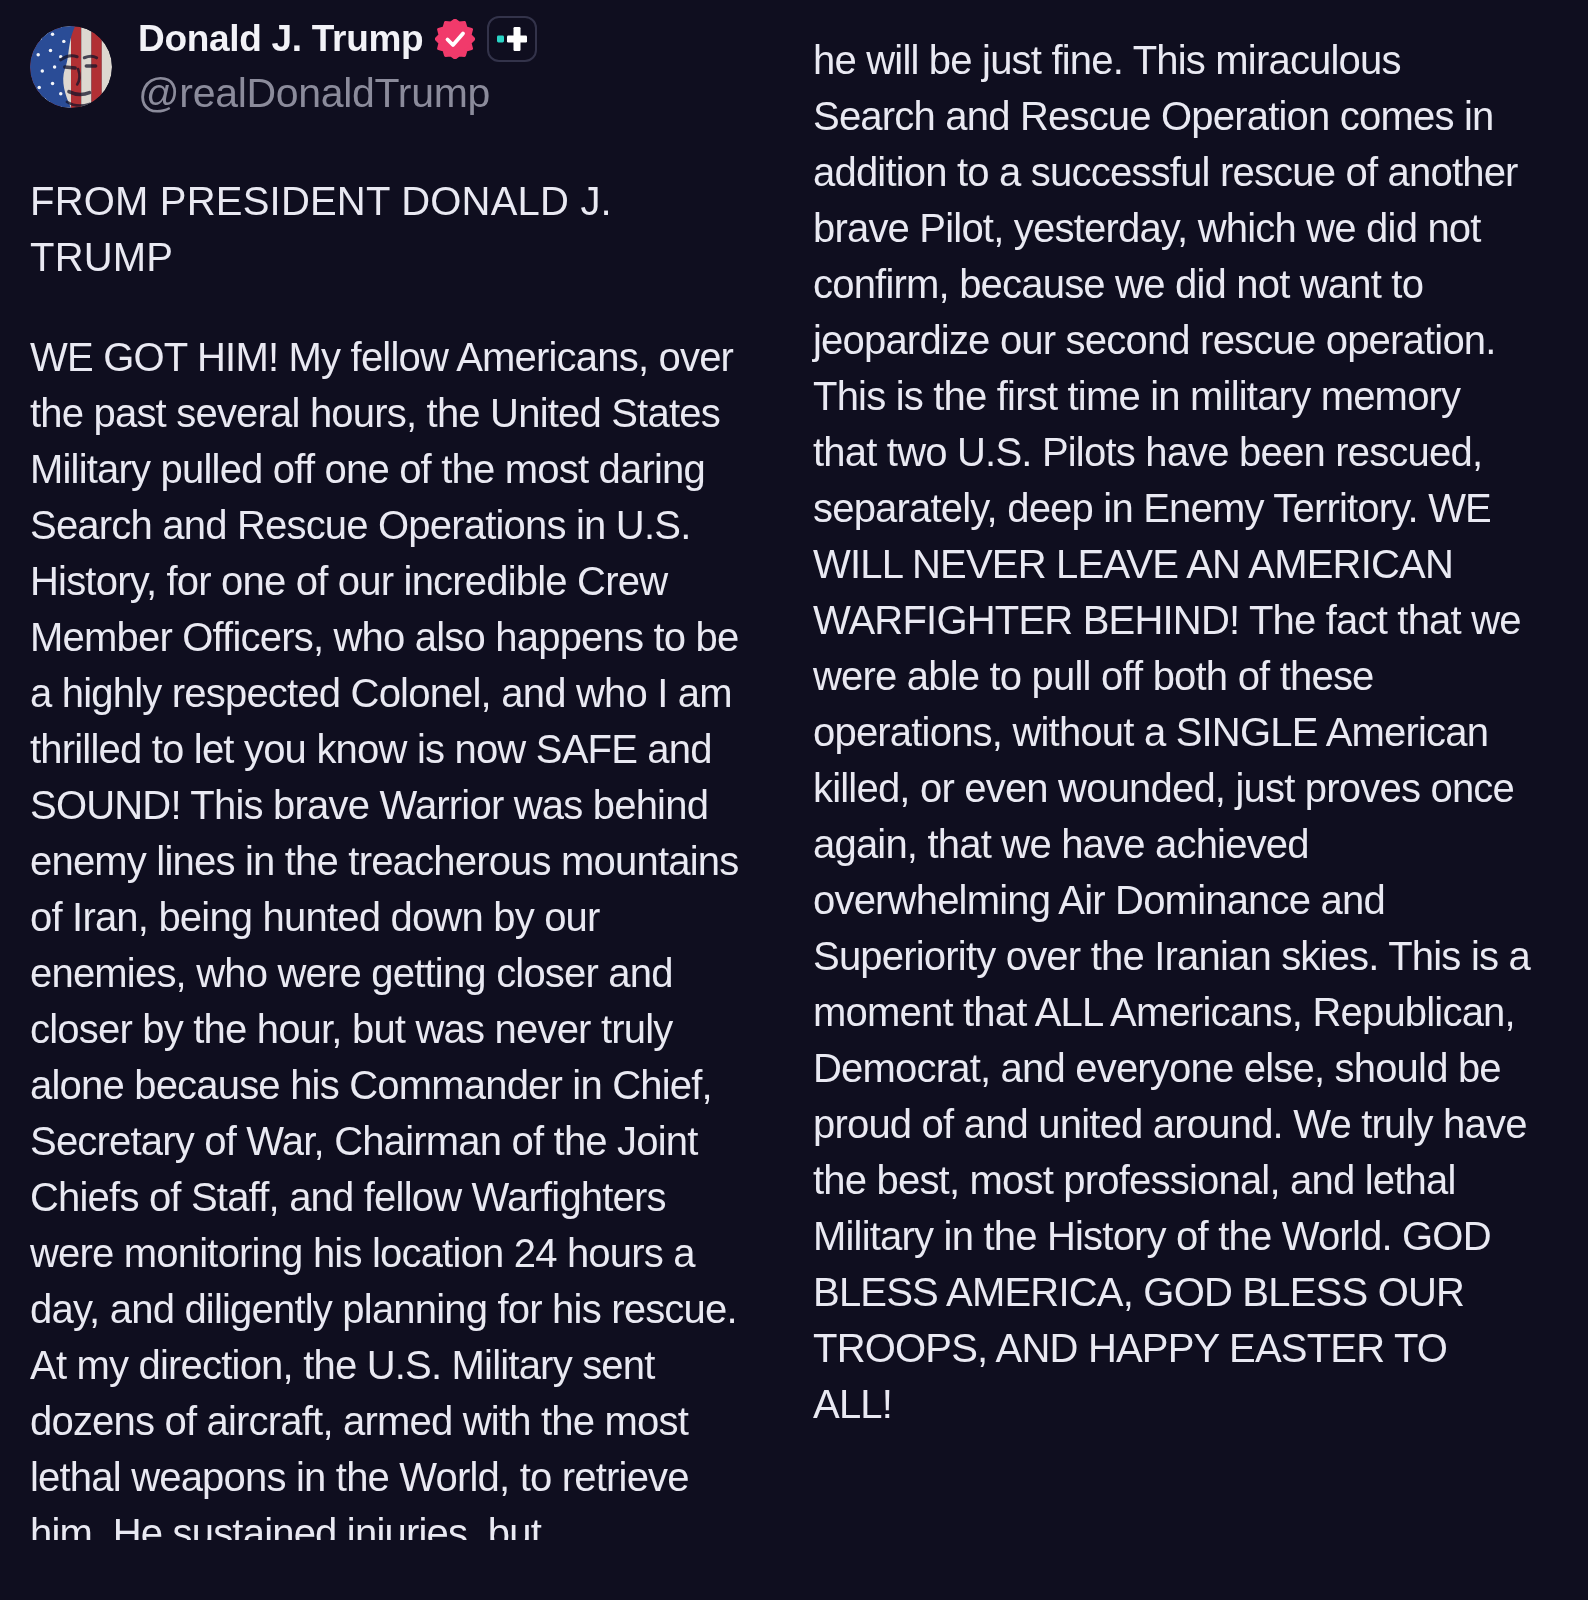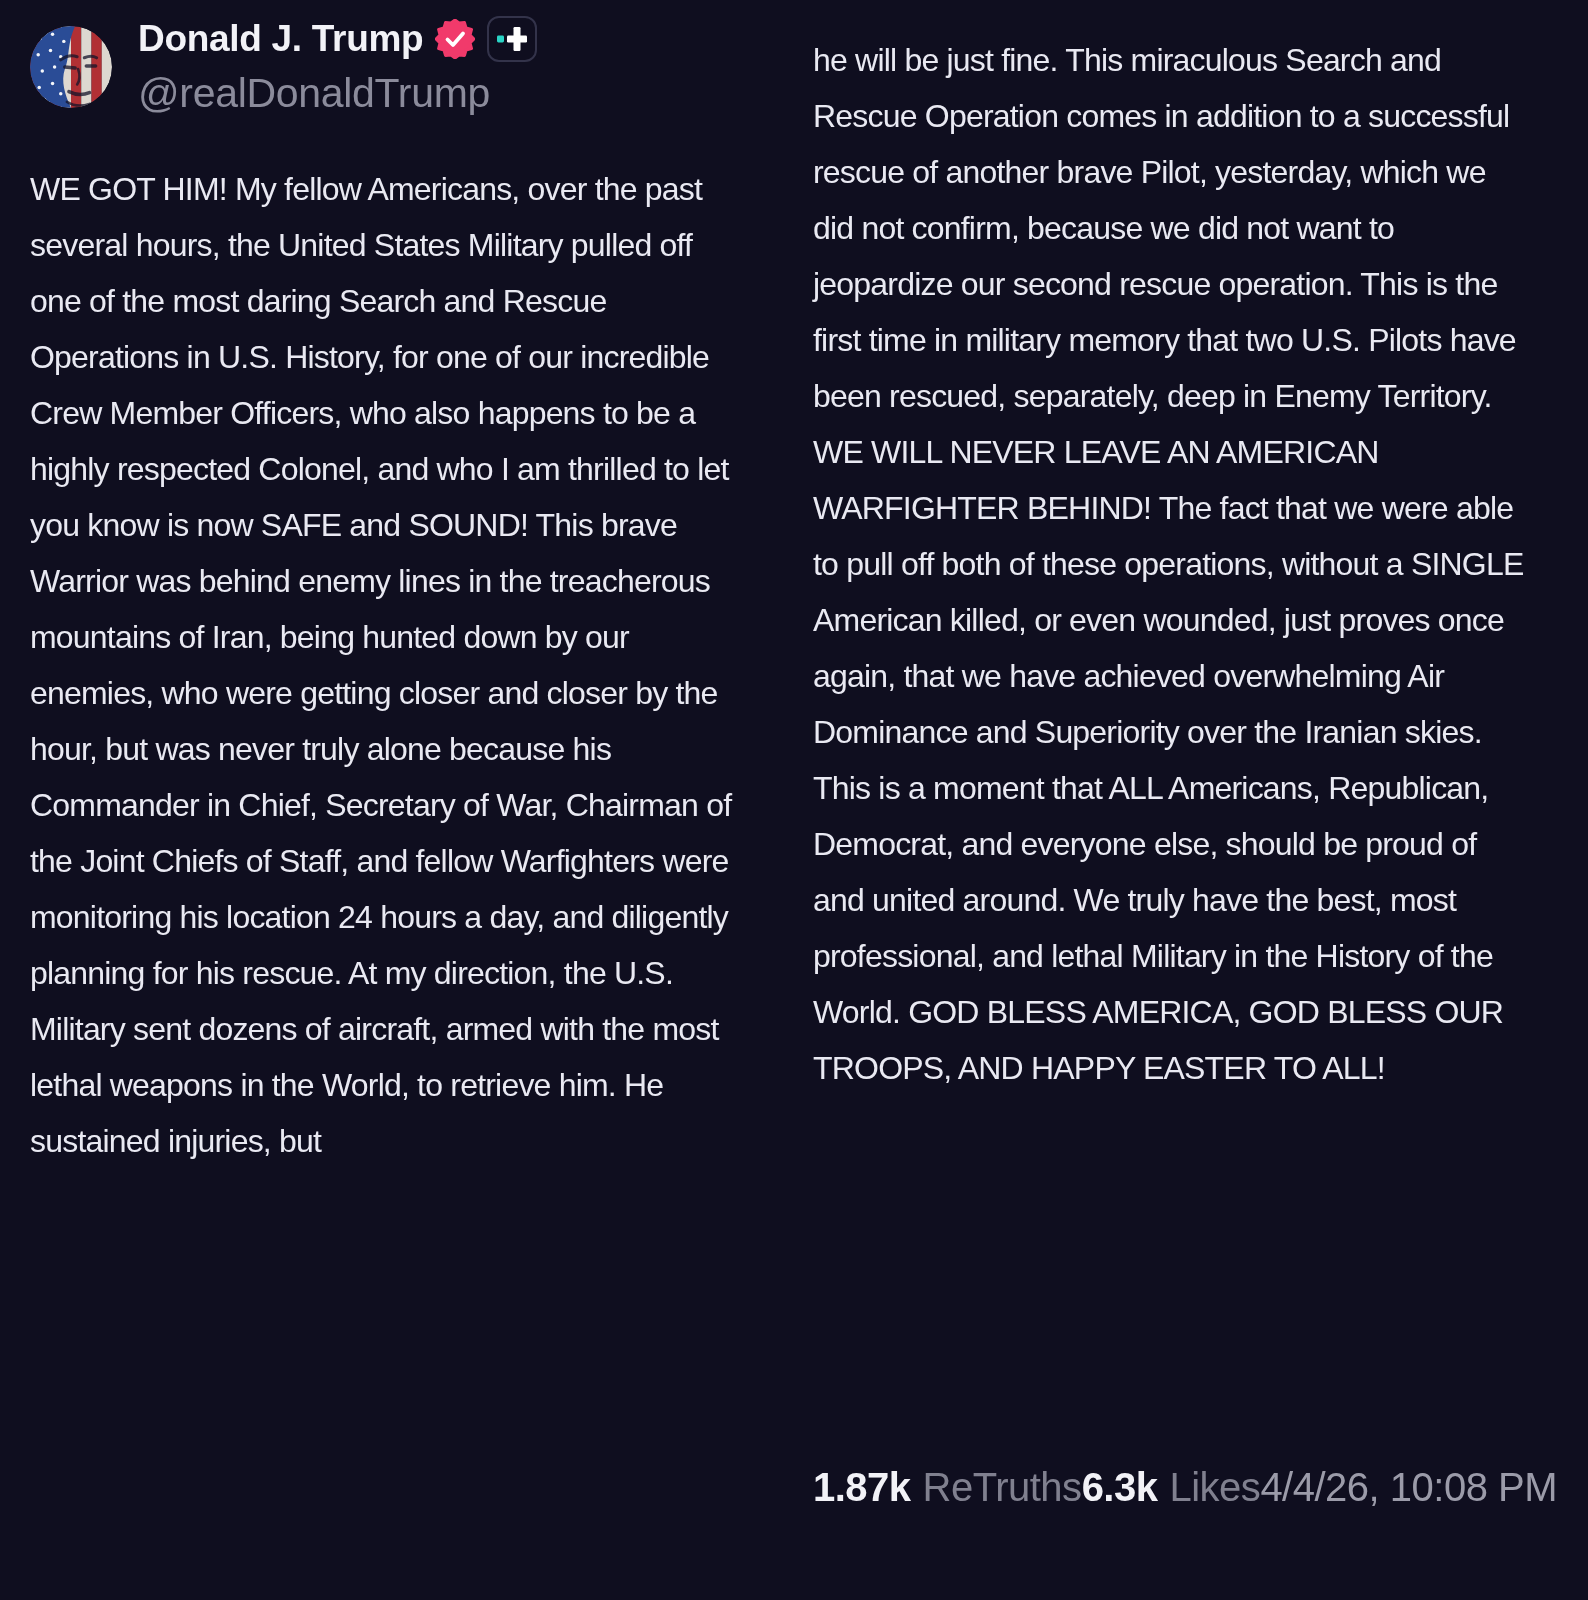"he will be just fine." .body { font-size: 32px -> 40px }
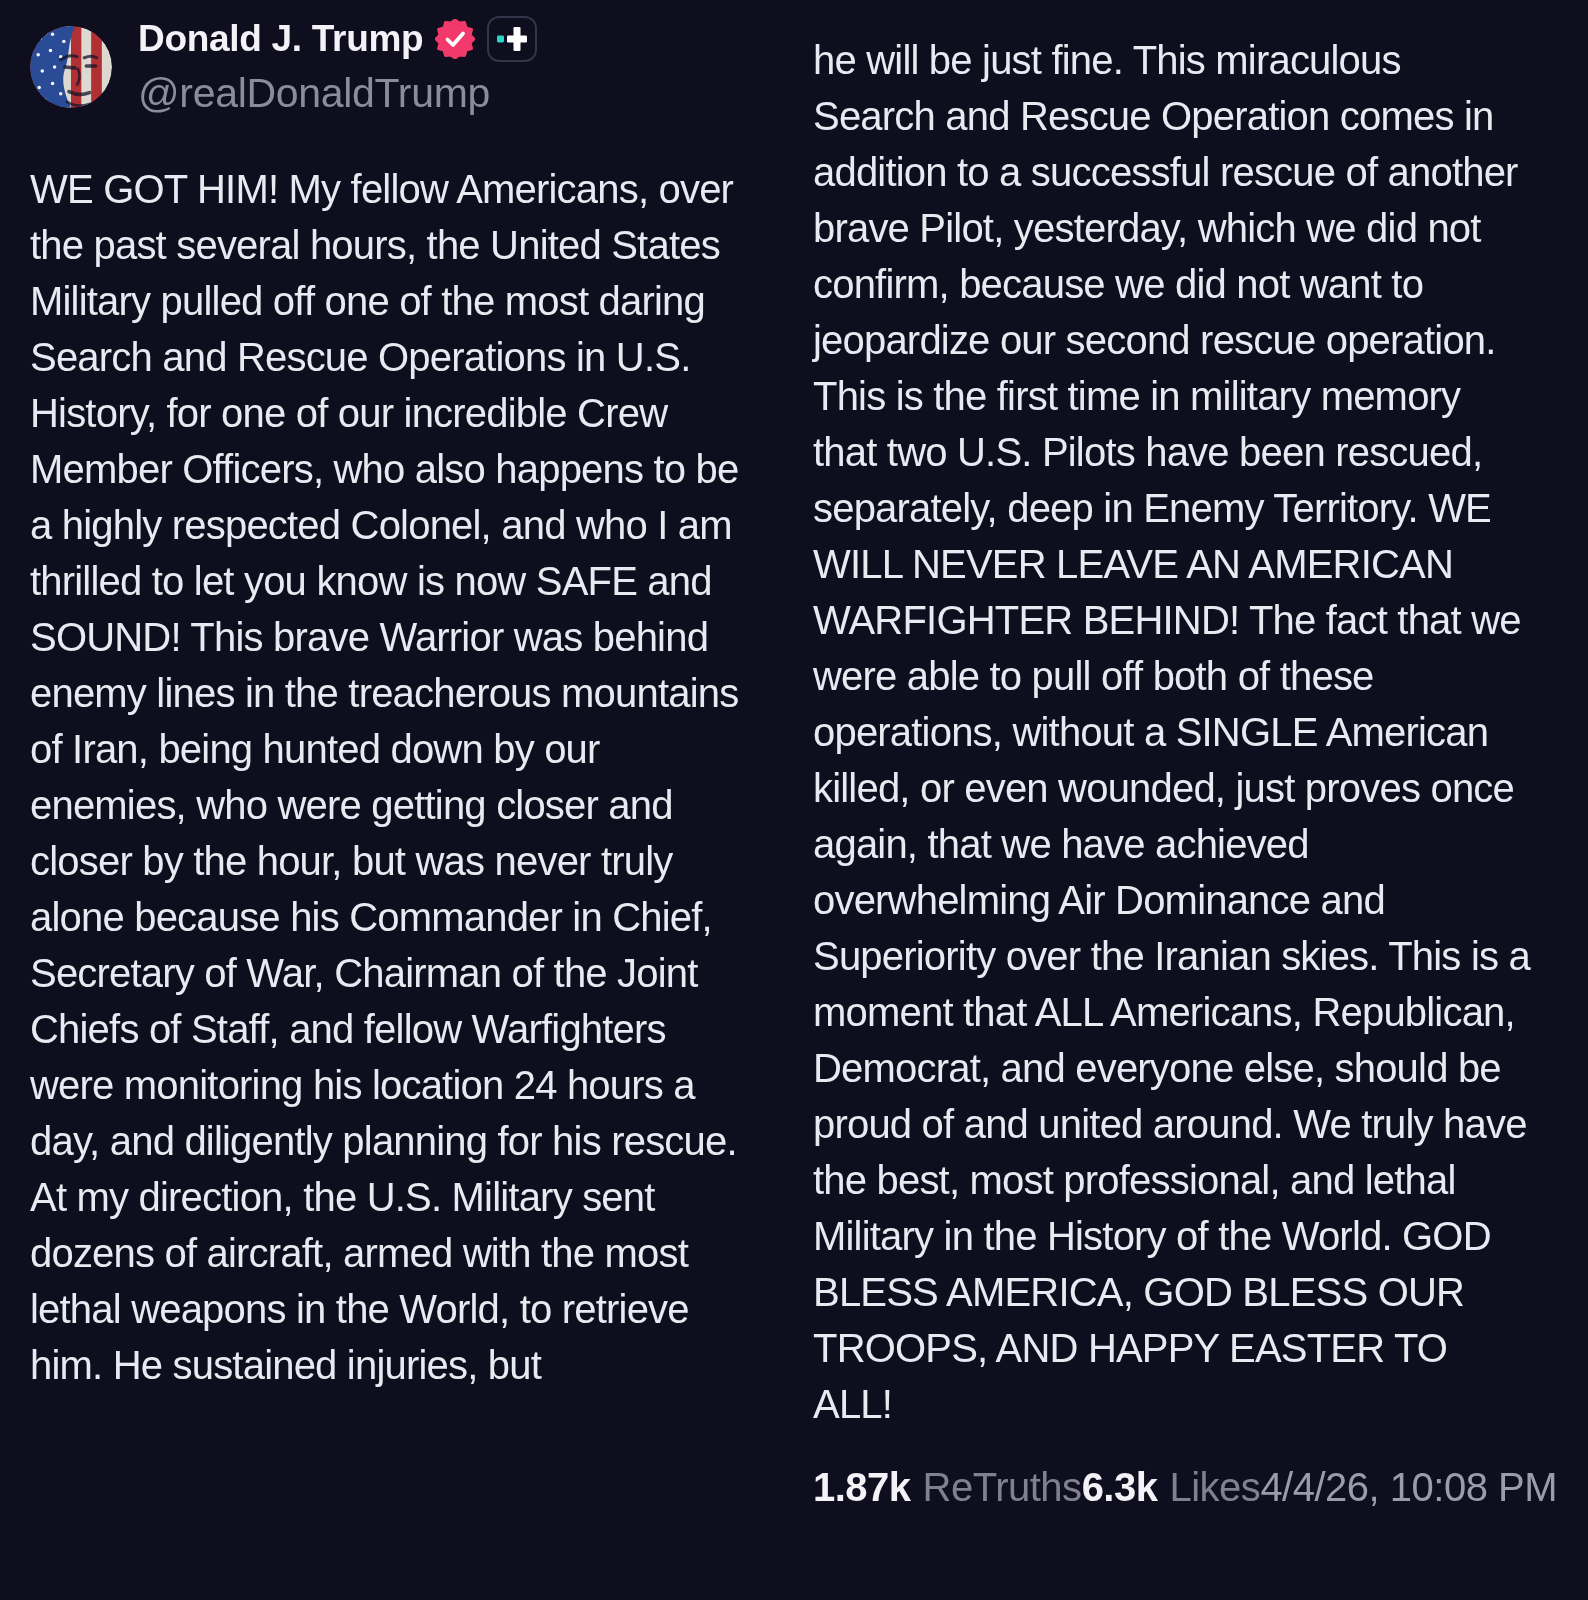"FROM PRESIDENT DONALD J. TRUMP" p.heading { html: none -> <p>FROM PRESIDENT DONALD J. TRUMP</p> }
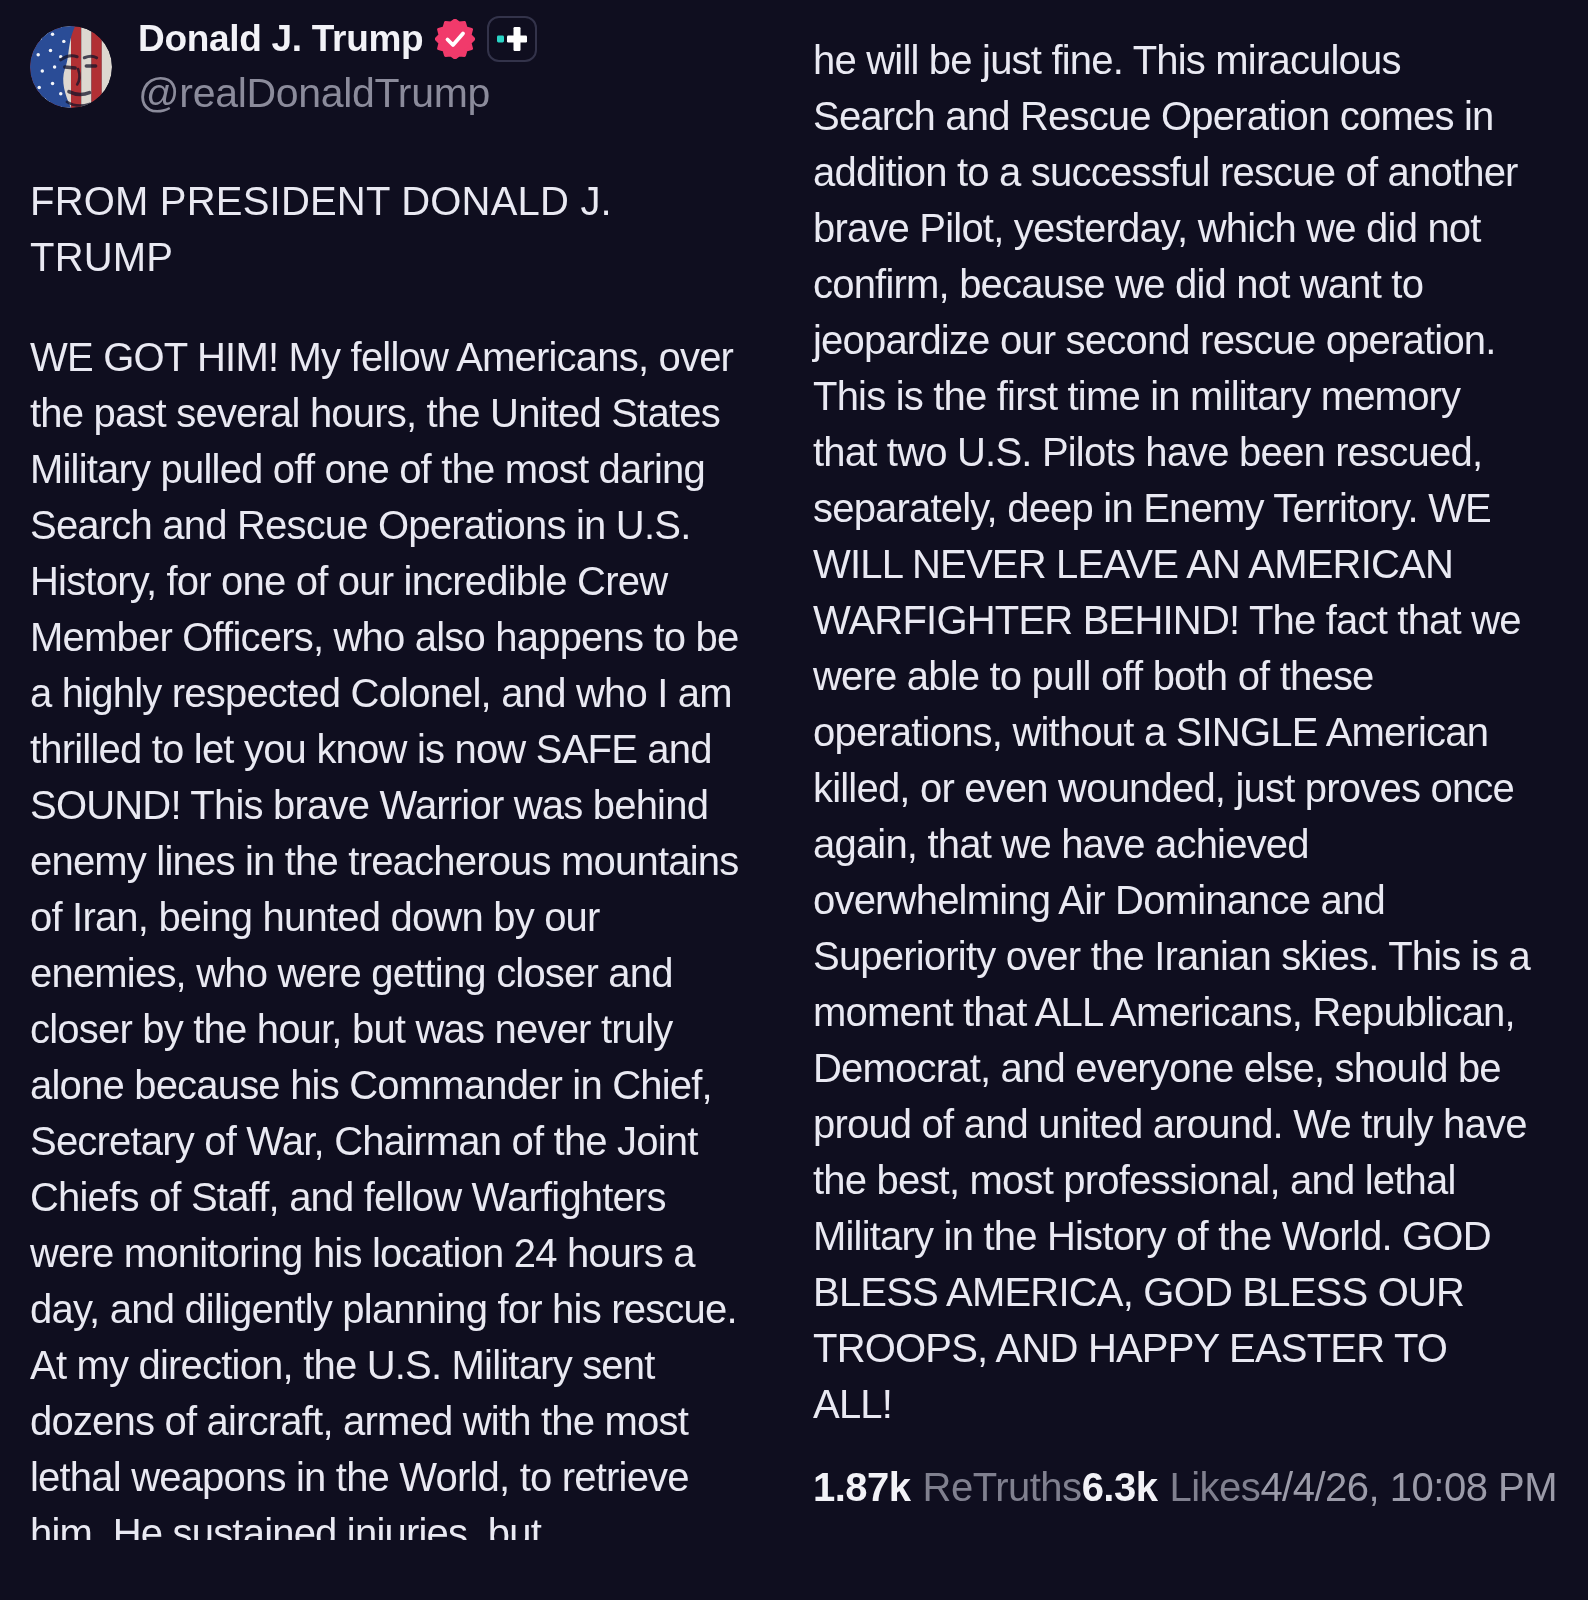"1.87k ReTruths" div.stats { html: <div> <span> <b>1.87k</b><span>ReTruths</span> </span> <span> <b>6.3k</b><span>Likes</span> </span> <span>4/4/26, 10:08 PM</span> </div> -> none }
